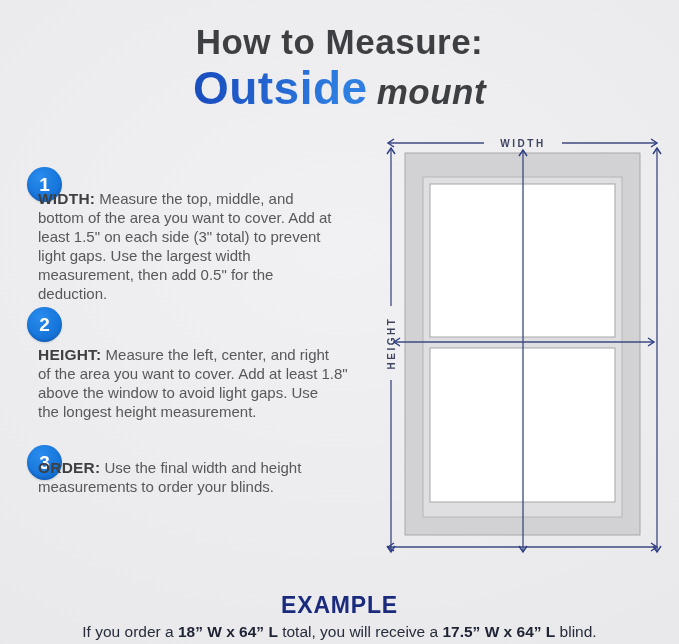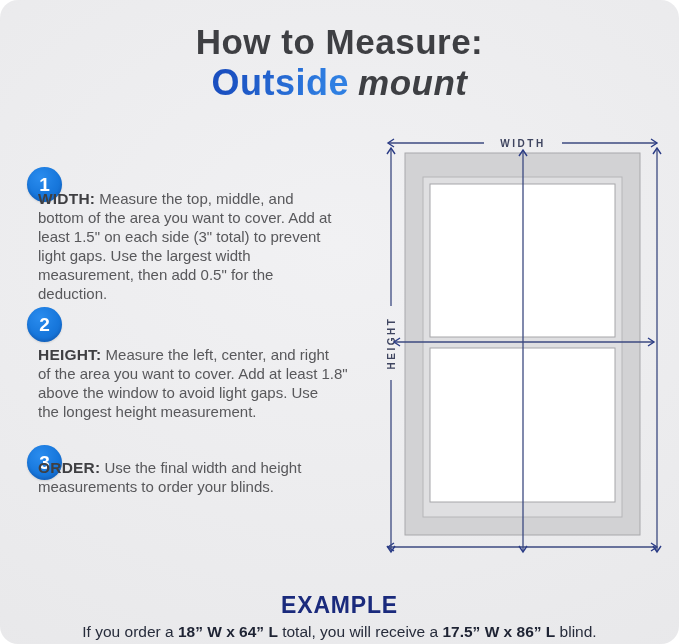"How to Measure:" #canvas { border-radius: 18px -> none }
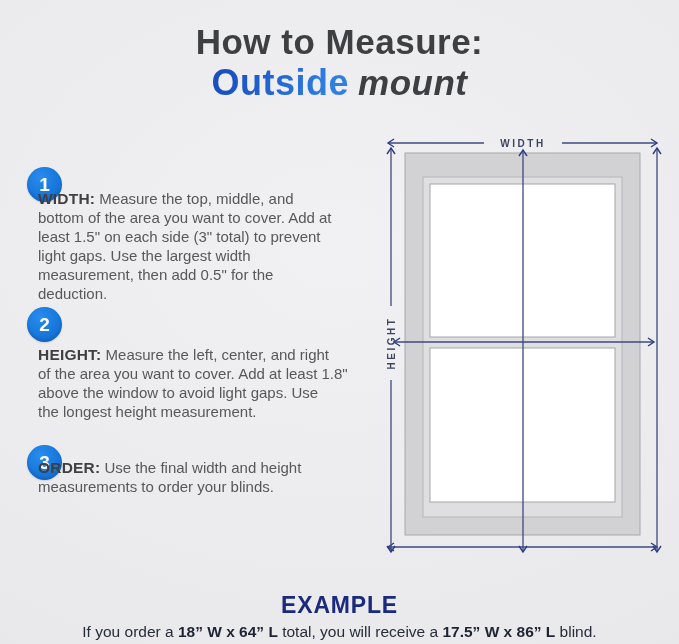"Outside" .title-highlight { font-size: 36px -> 46px }
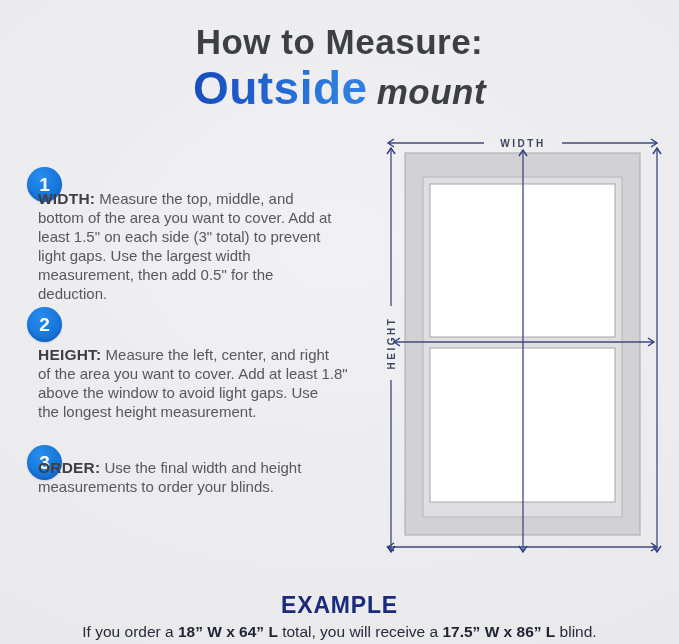"17.5” W x 86” L" b { text: 86 -> 64 }
